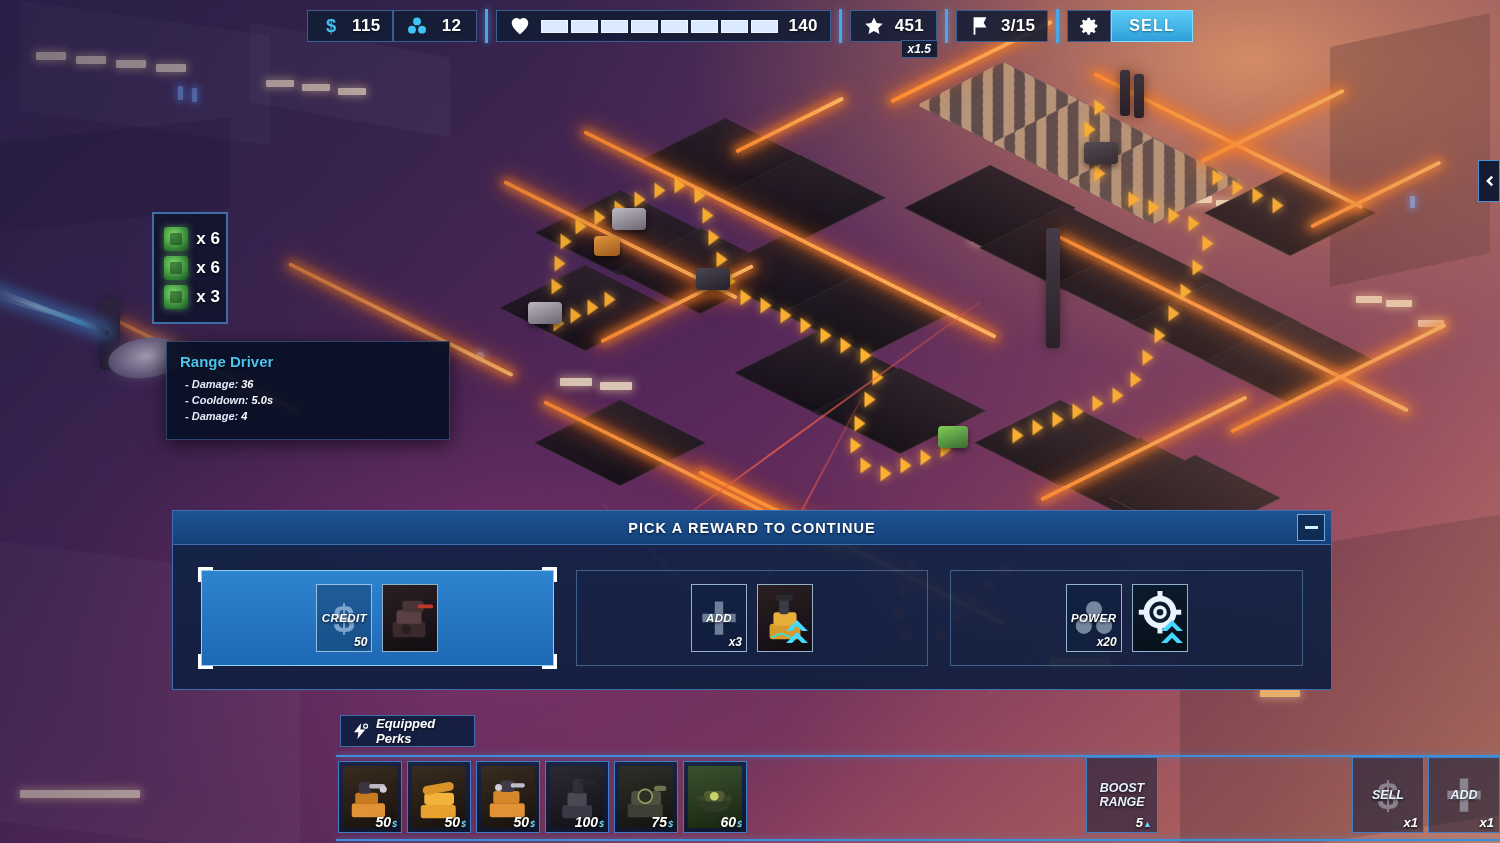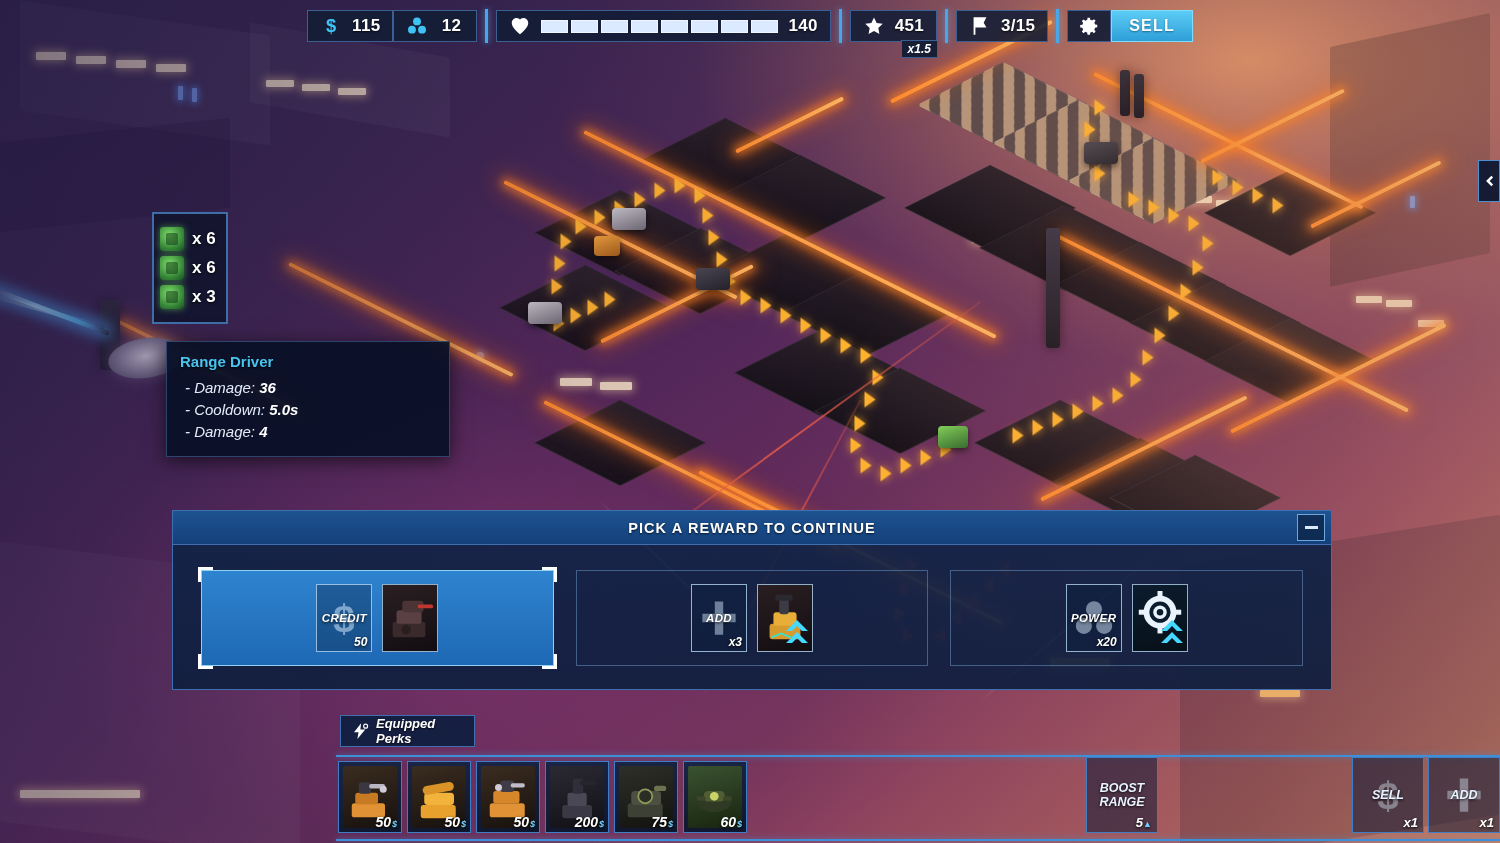"x 6" .res-row { justify-content: none -> flex-end }
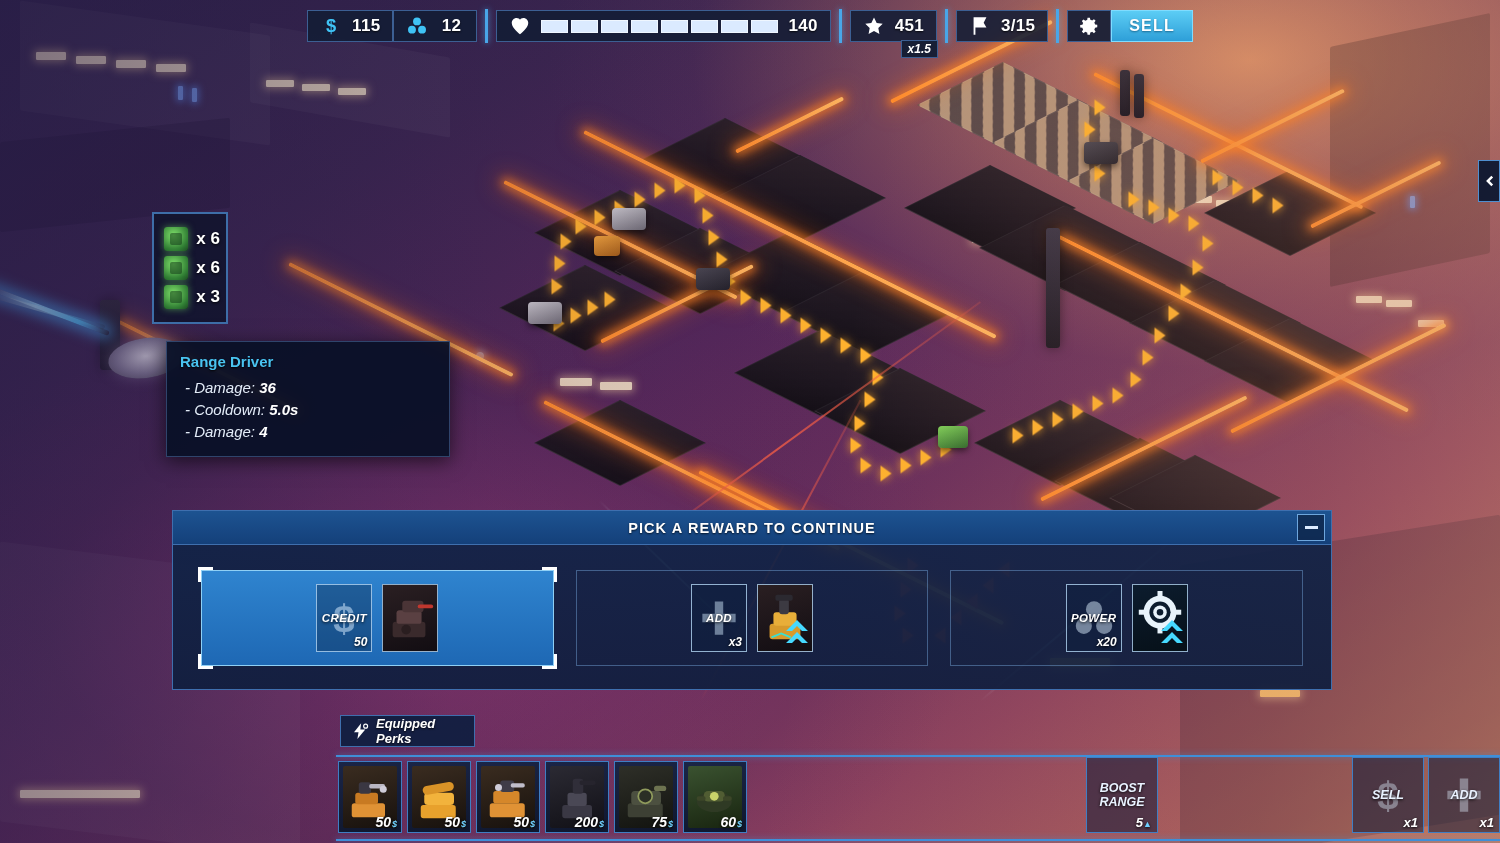"- Damage: 36" .tt-stats { font-size: 15px -> 11px; font-weight: none -> bold }
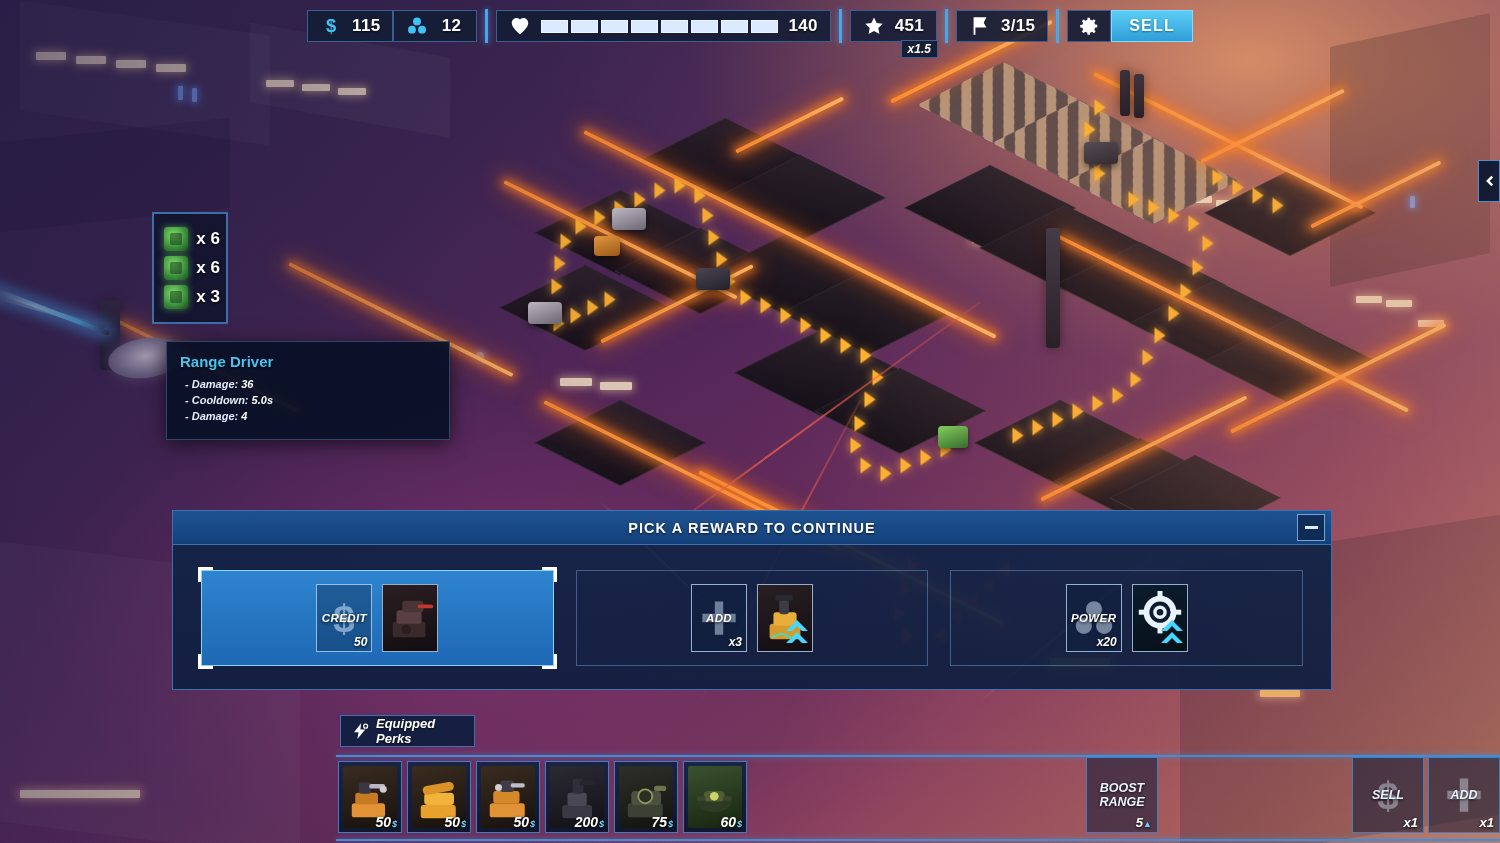"200" span { text: 200 -> 100 }
